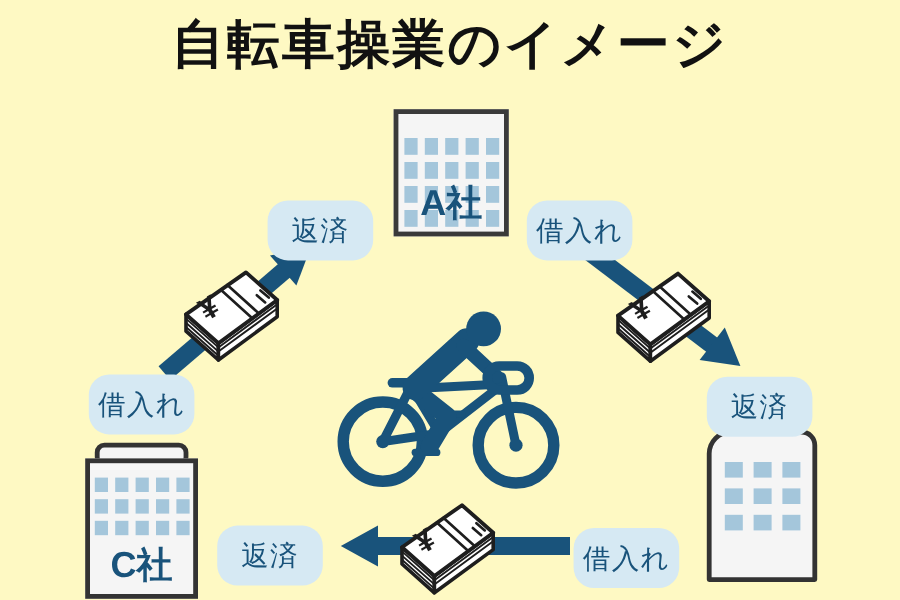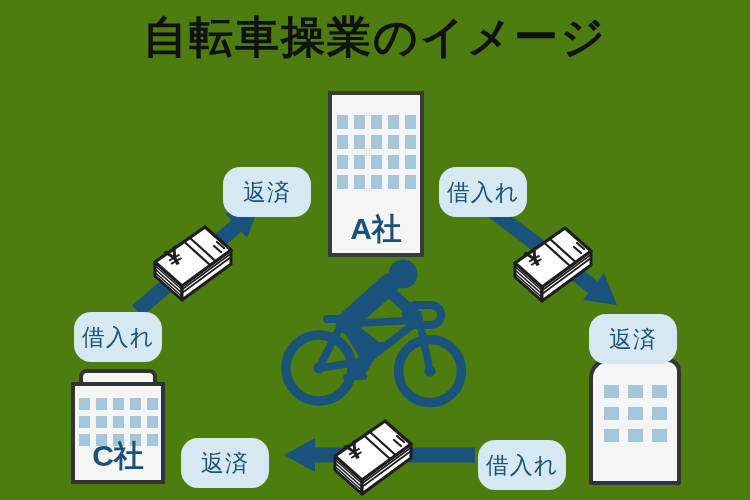"自転車操業のイメージ" .stage { background: #4d7c0f -> #fef9c3 }
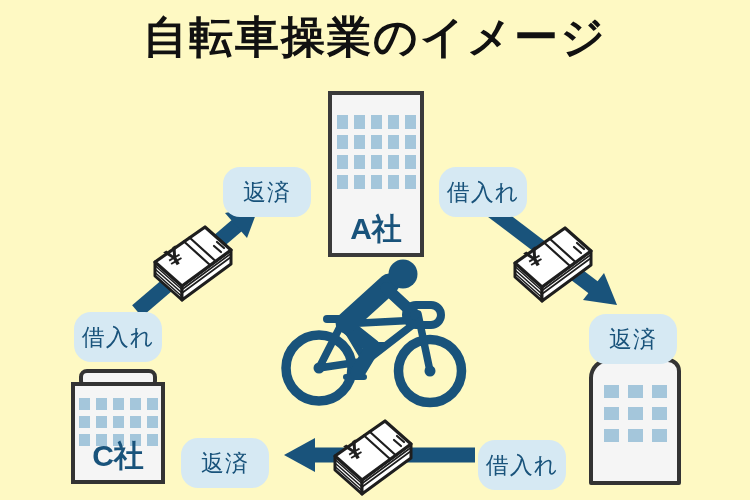"A社" .building-a { height: 166px -> 106px }
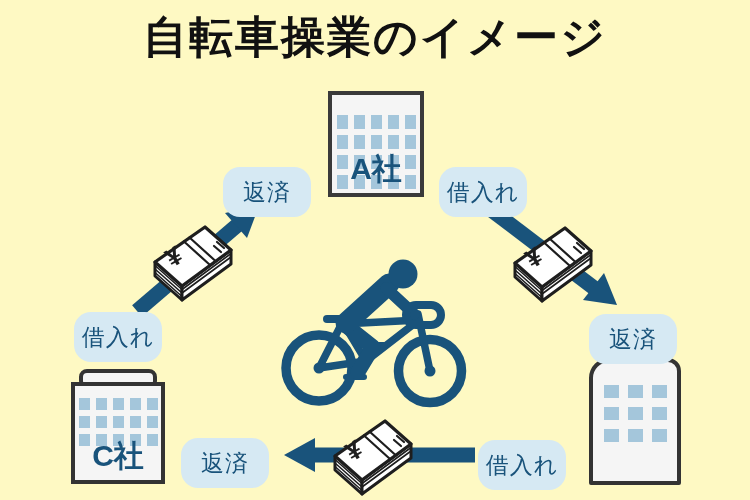"C社" .building-c { height: 102px -> 117px }
